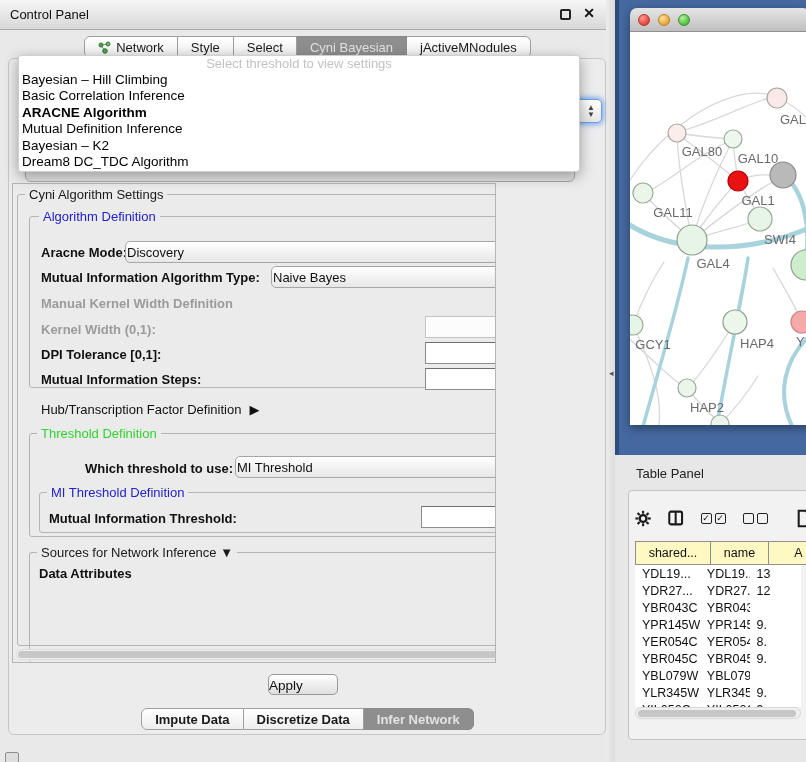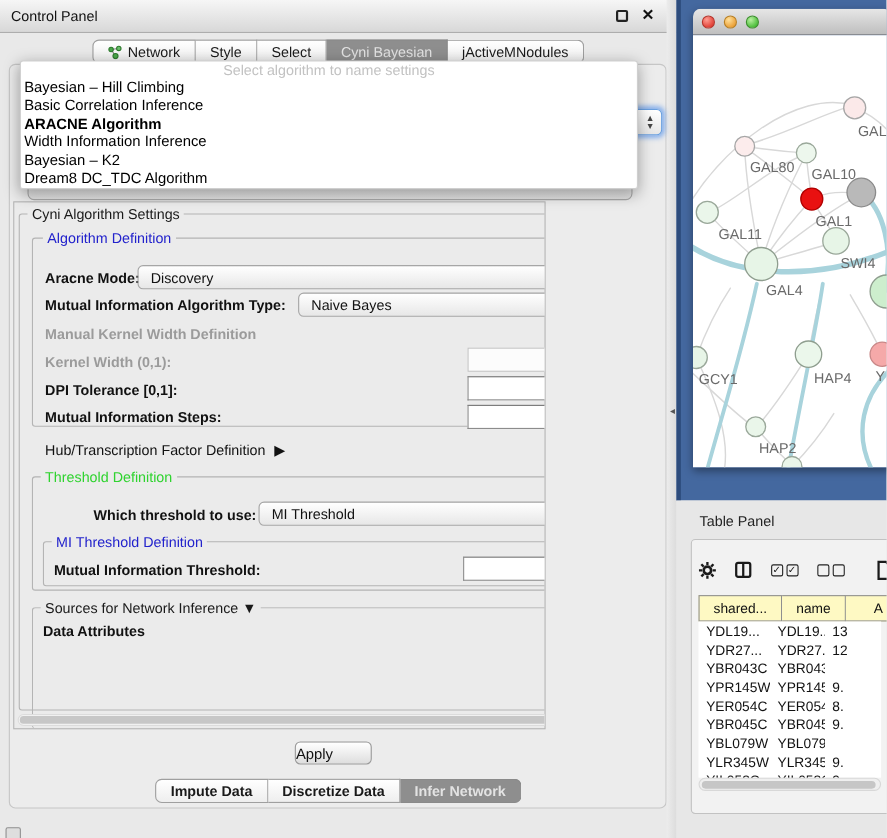"Select algorithm to name settings" div.dd-prompt { text: algorithm to name -> threshold to view }
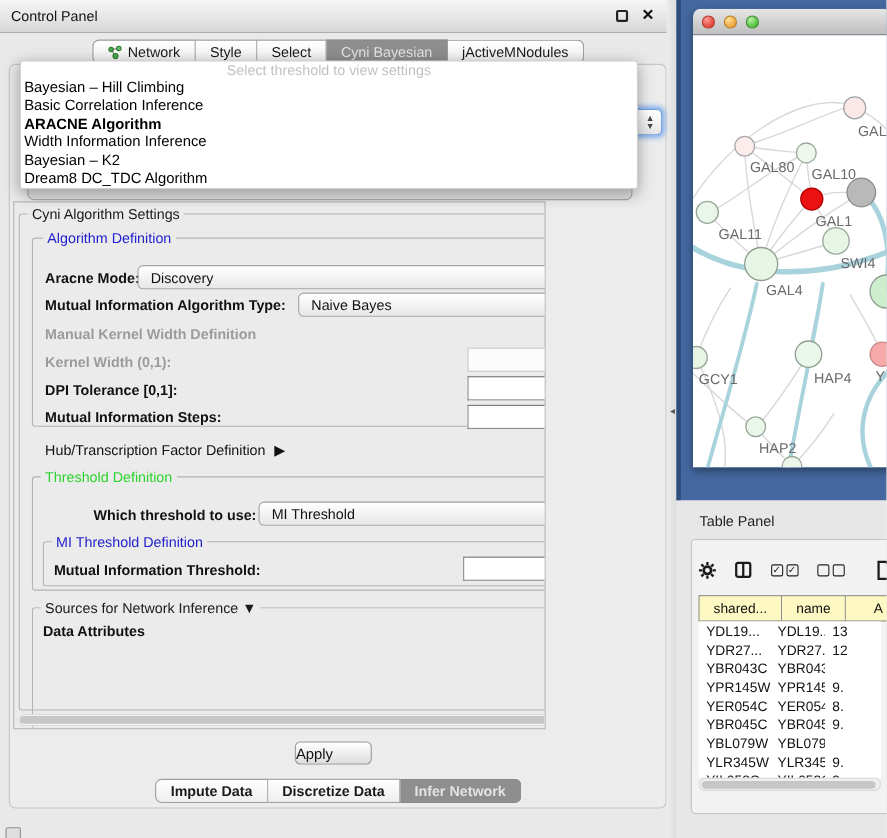"Width Information Inference" div.dd-item { text: Width Information -> Mutual Definition }
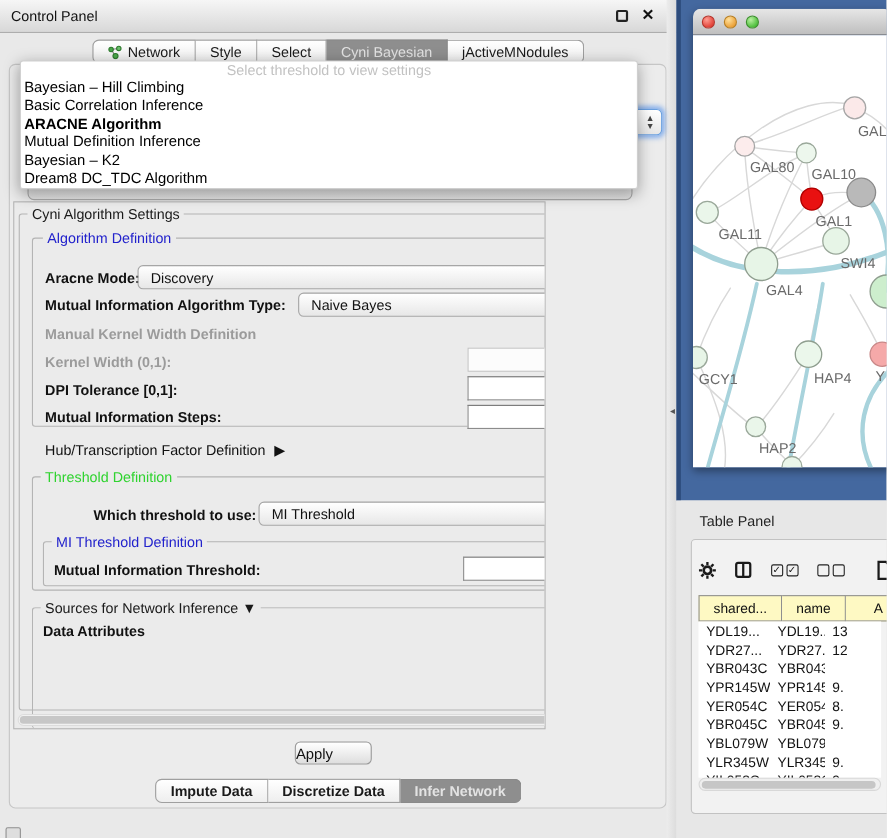"Discovery" .combo { padding-left: 11px -> 1px }
